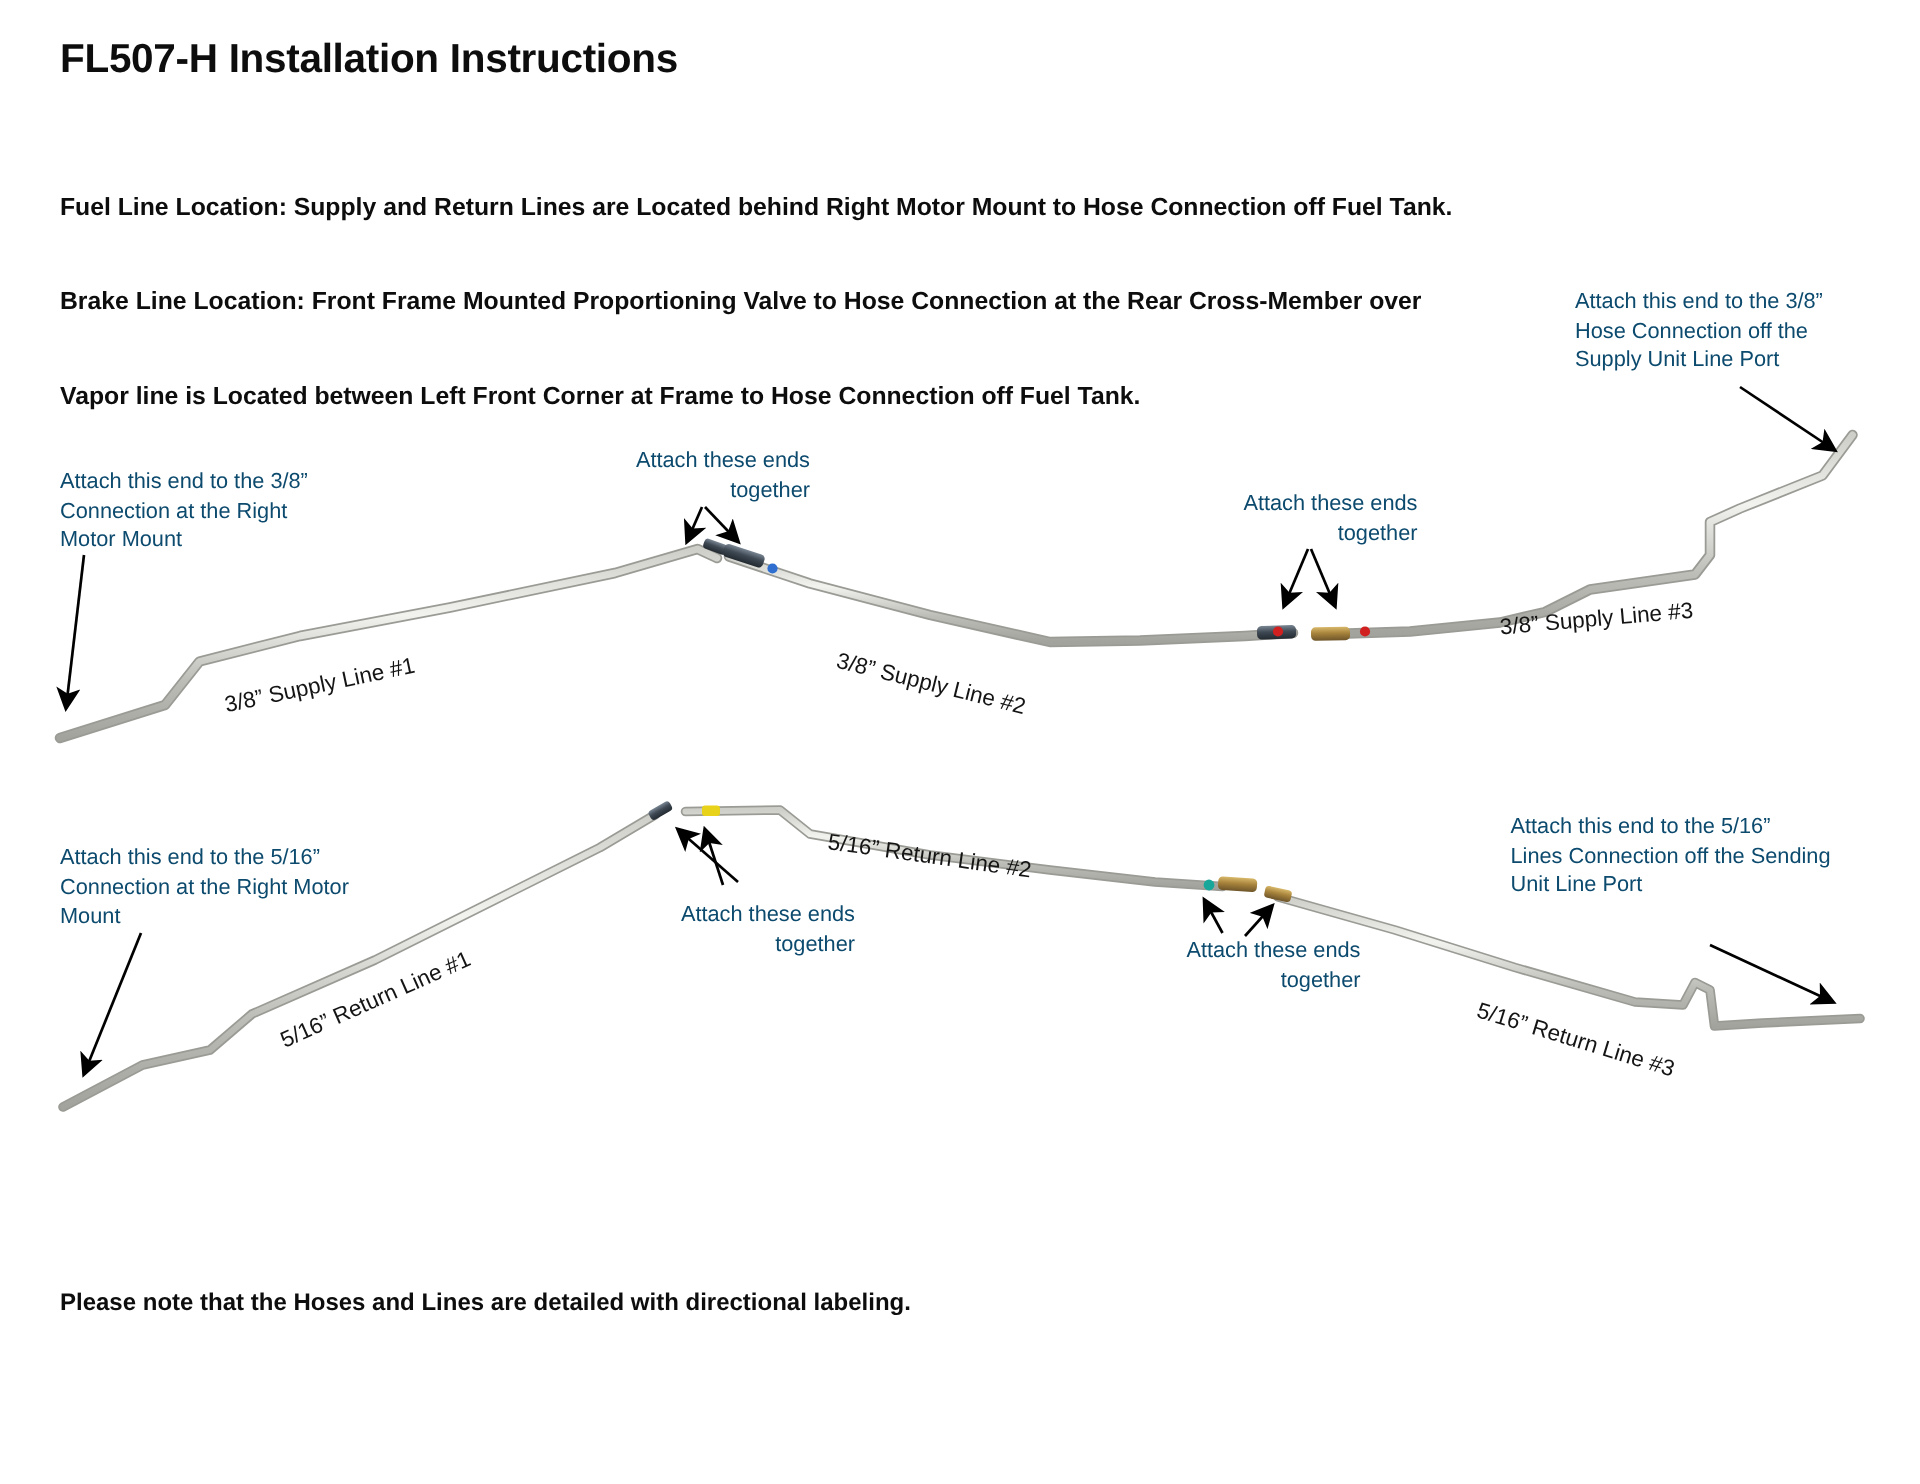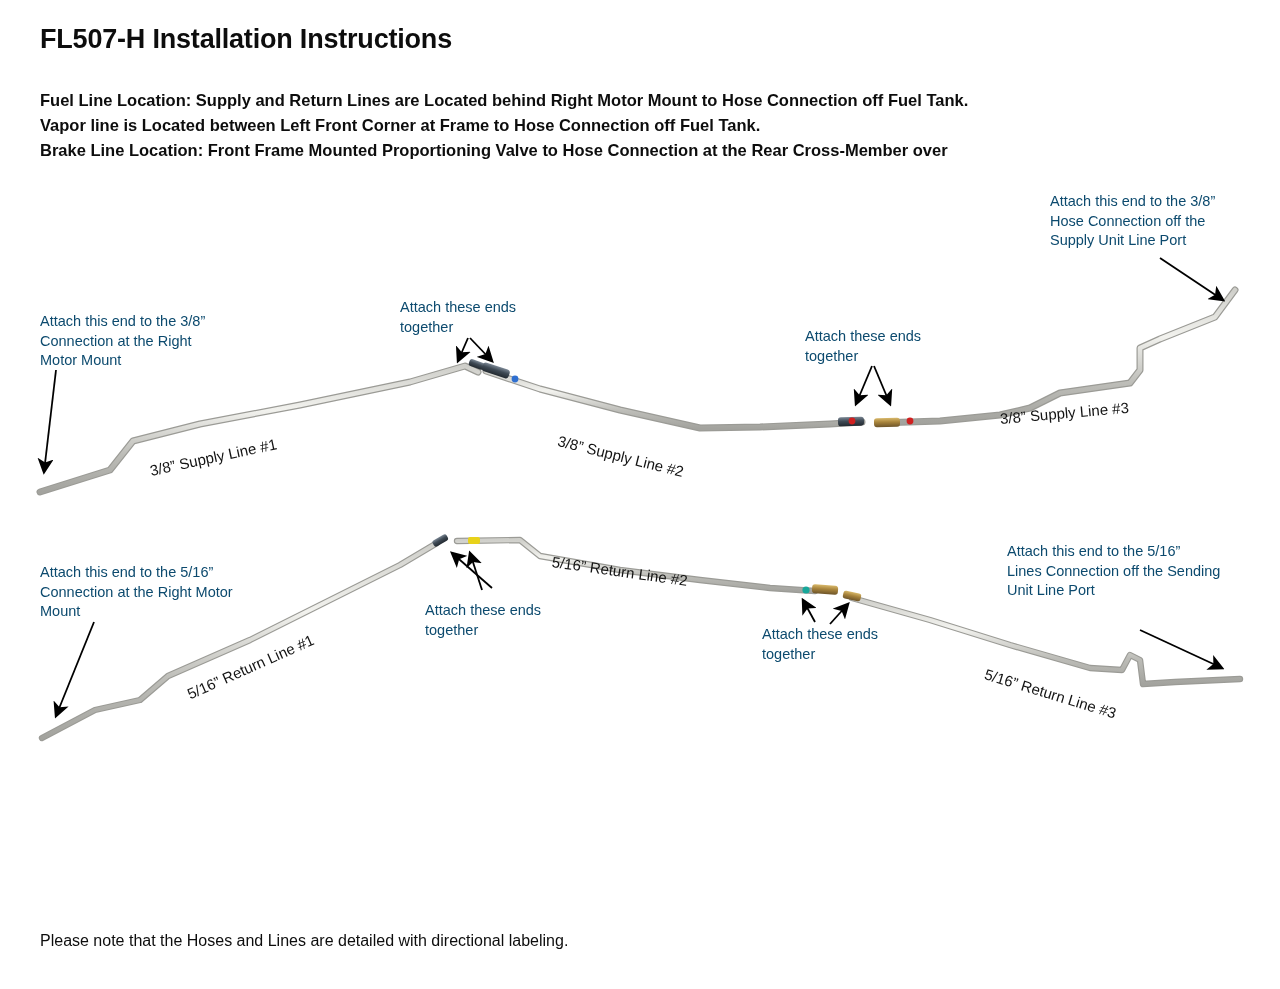"Fuel Line Location: Supply and" .body-block div { margin-top: none -> 38px }
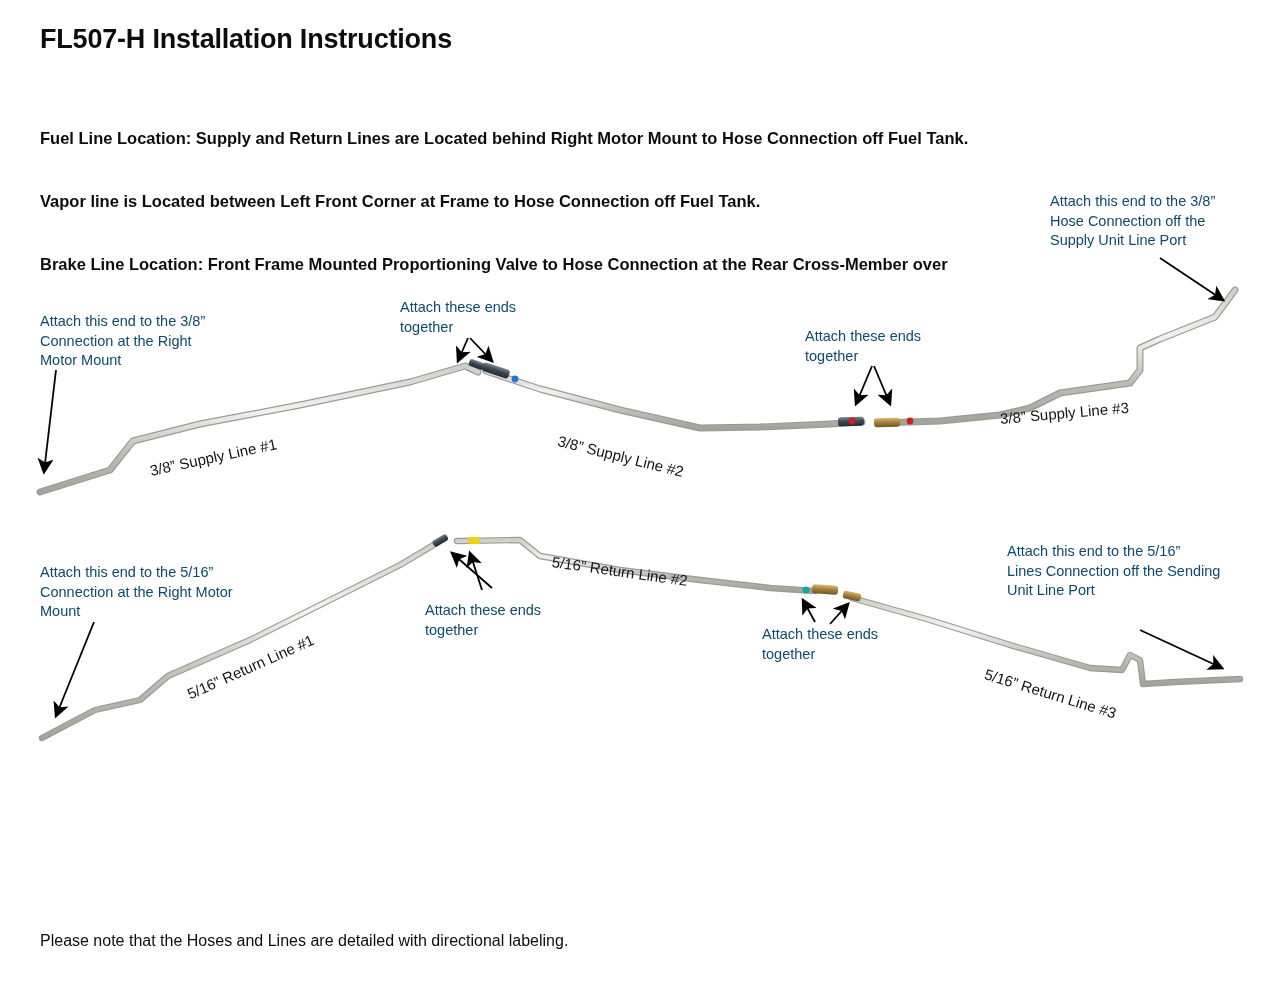"Vapor line is Located between" div { order: before "Brake Line Location: Front Frame" -> after "Brake Line Location: Front Frame" }
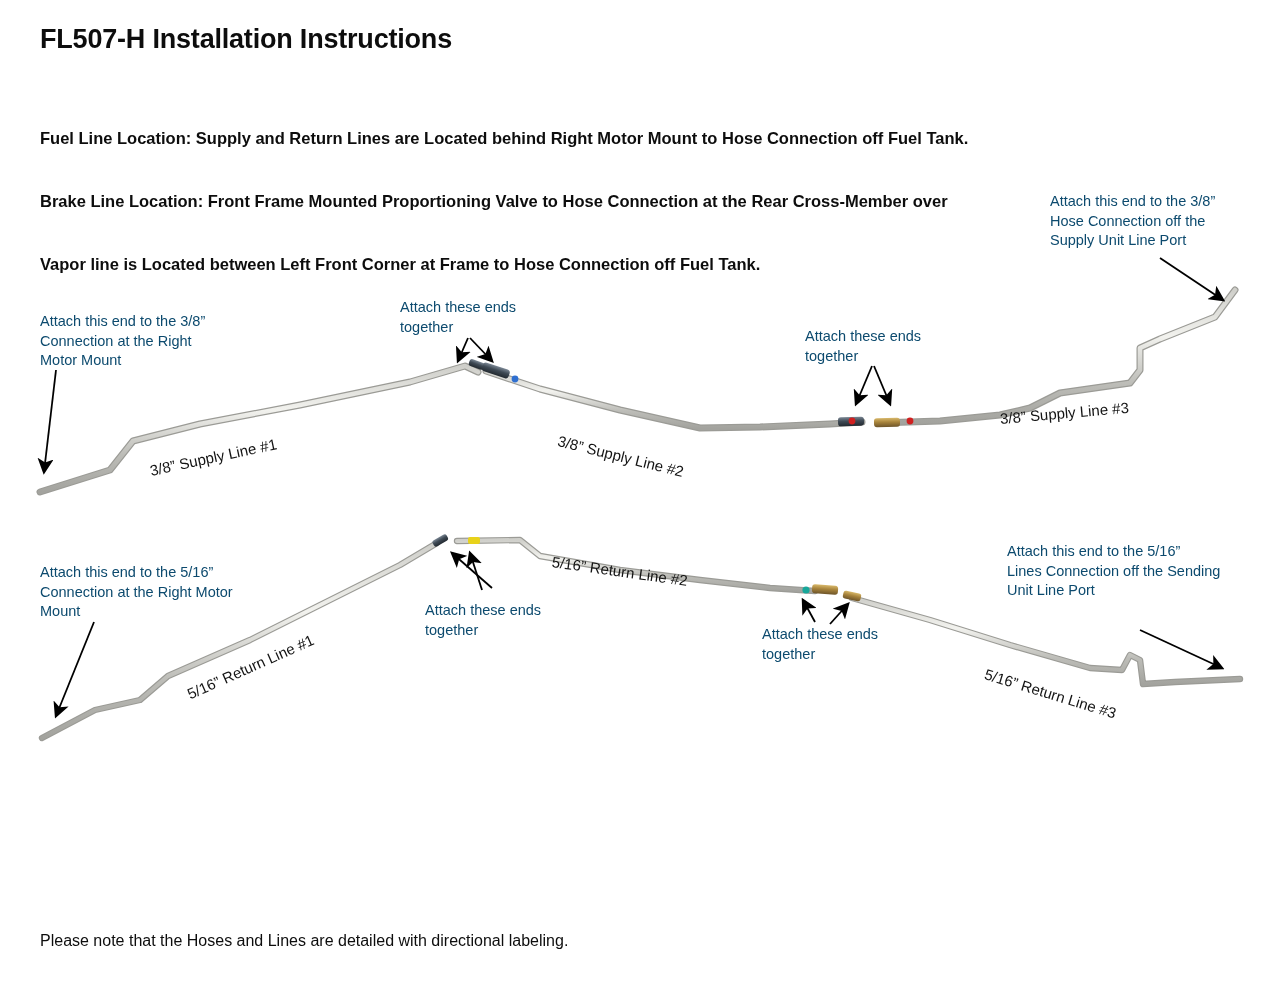"Attach these ends" .callout.center { text-align: left -> right }
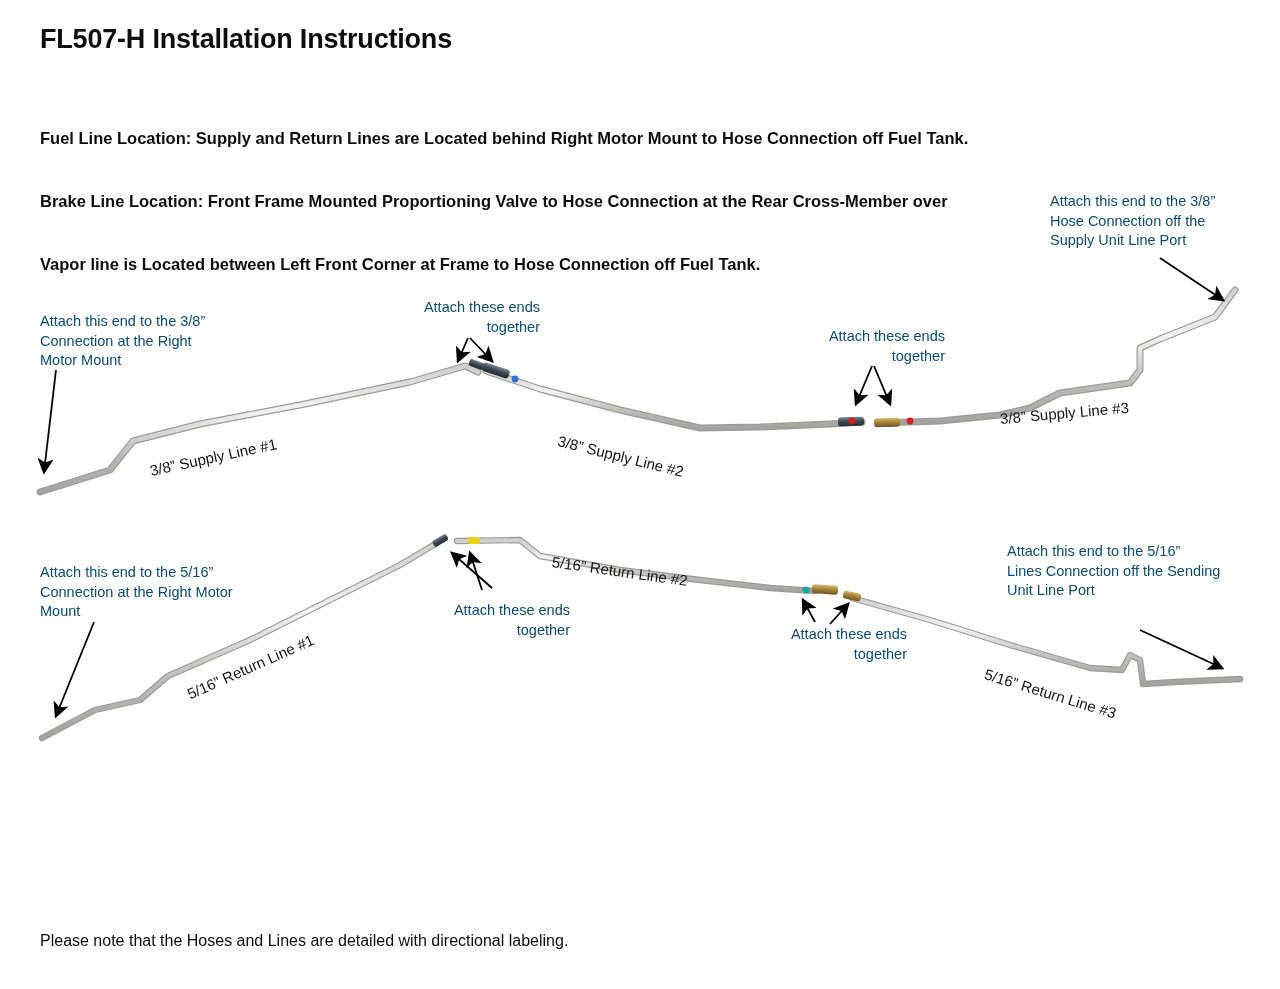"Please note that the Hoses" .footer { font-weight: normal -> bold; top: 928px -> 856px }
